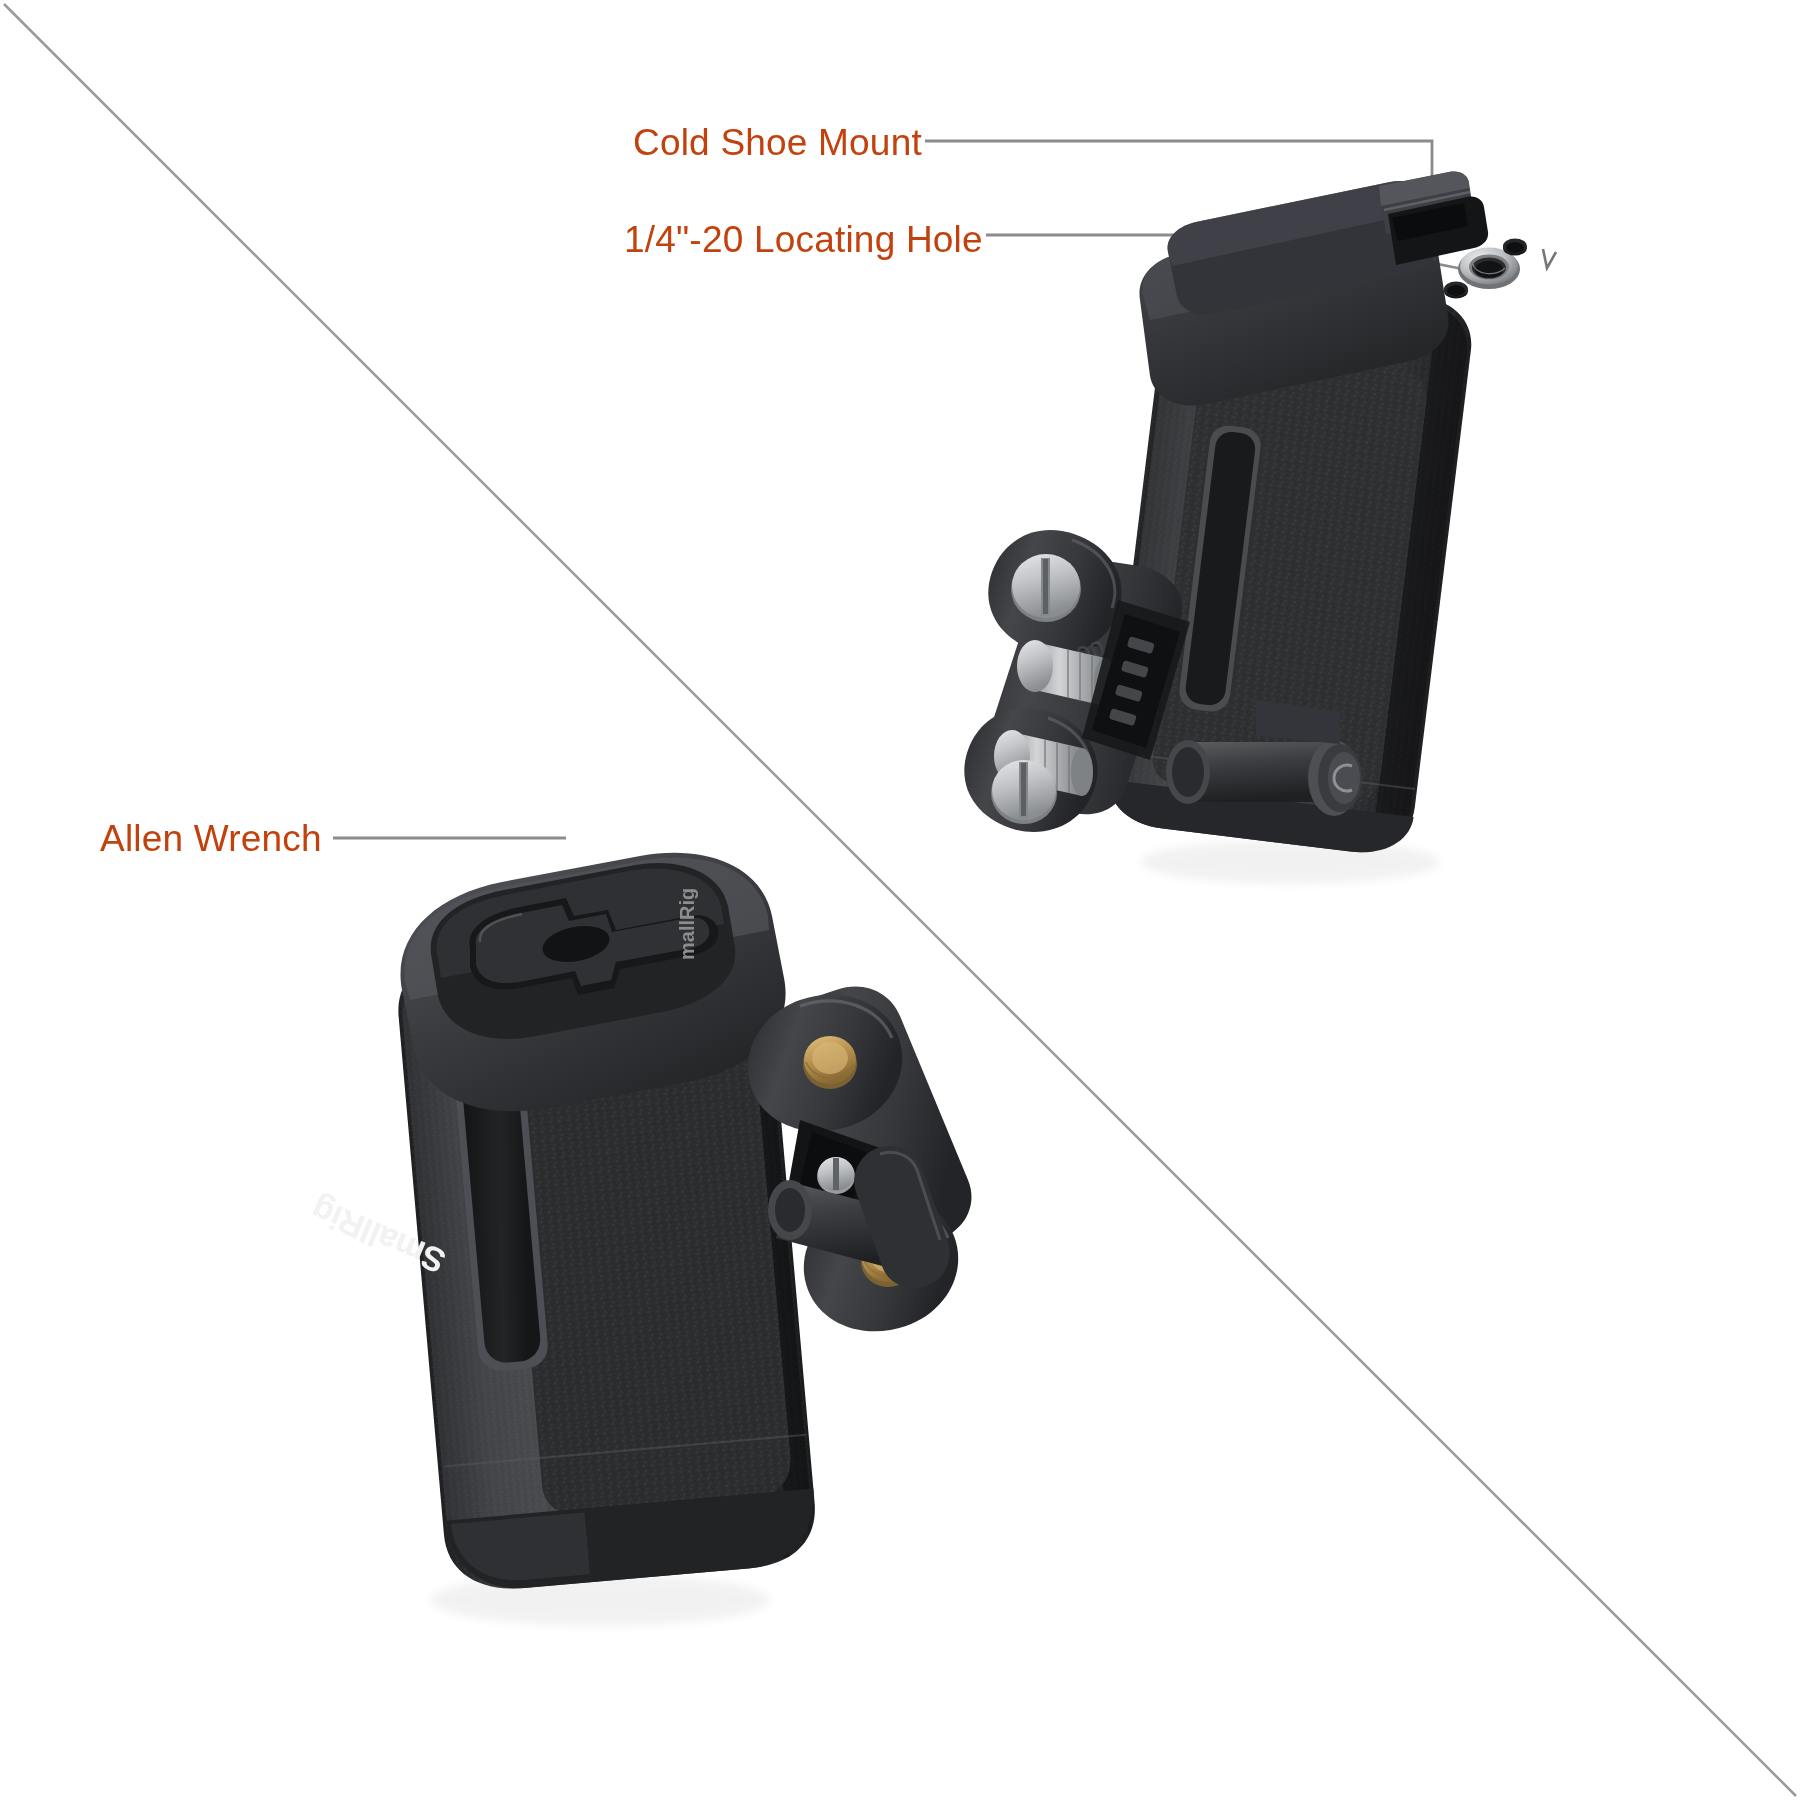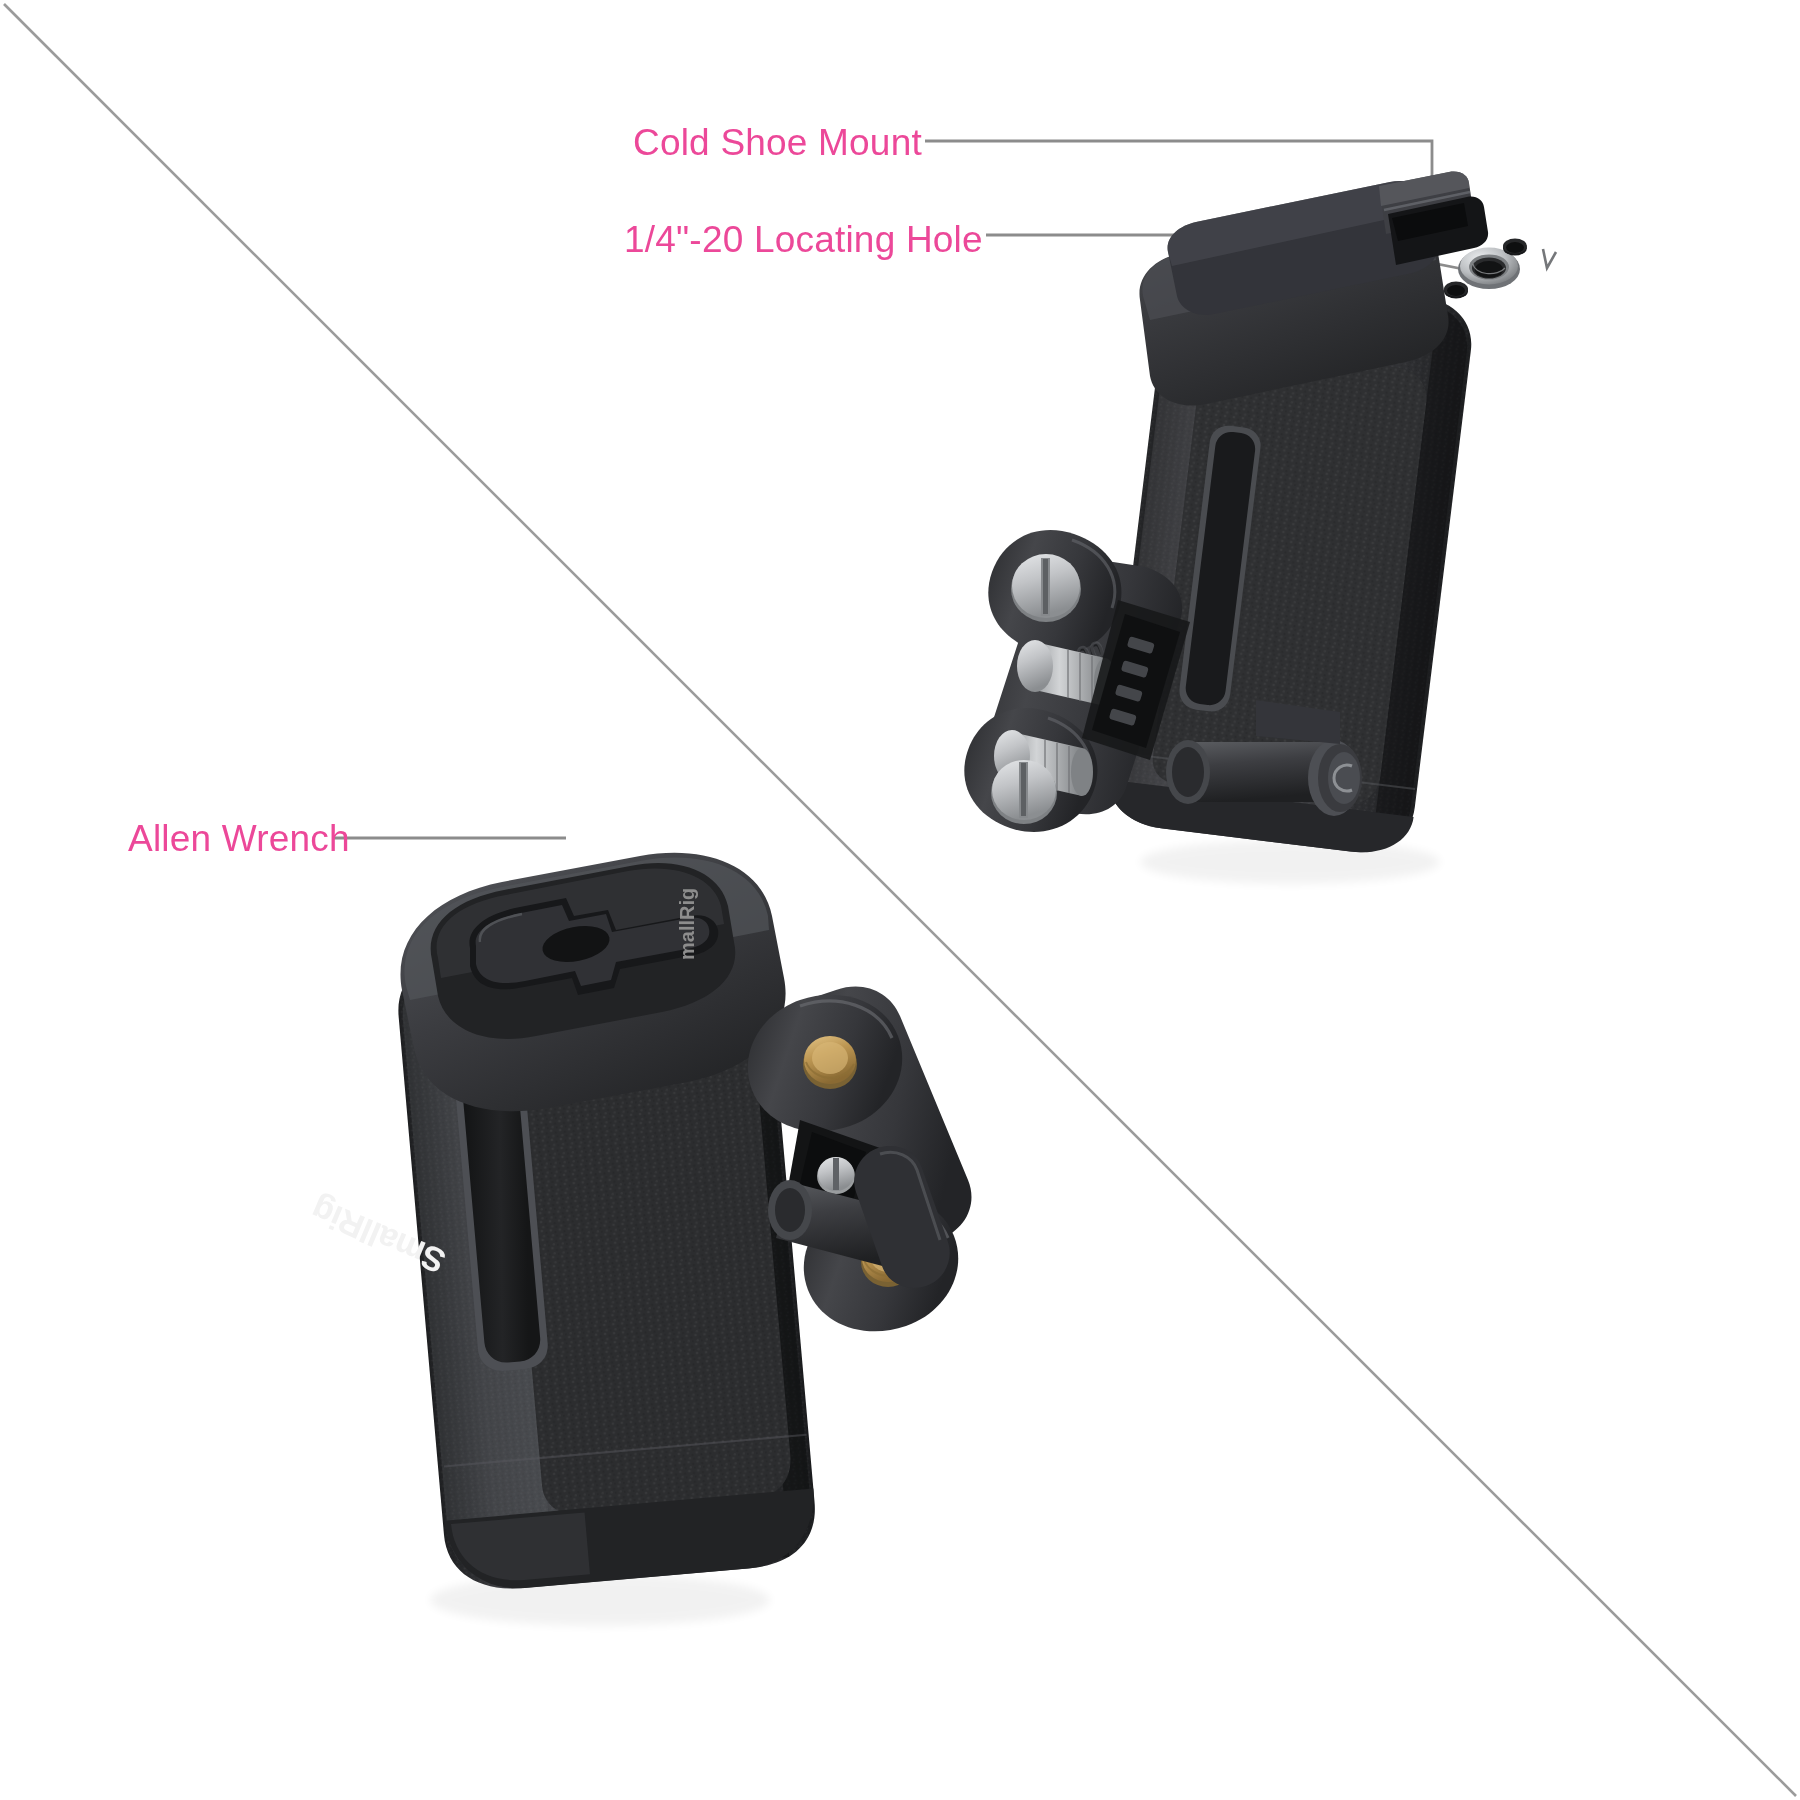"Cold Shoe Mount" .callout-label { color: #ec4899 -> #c2410c }
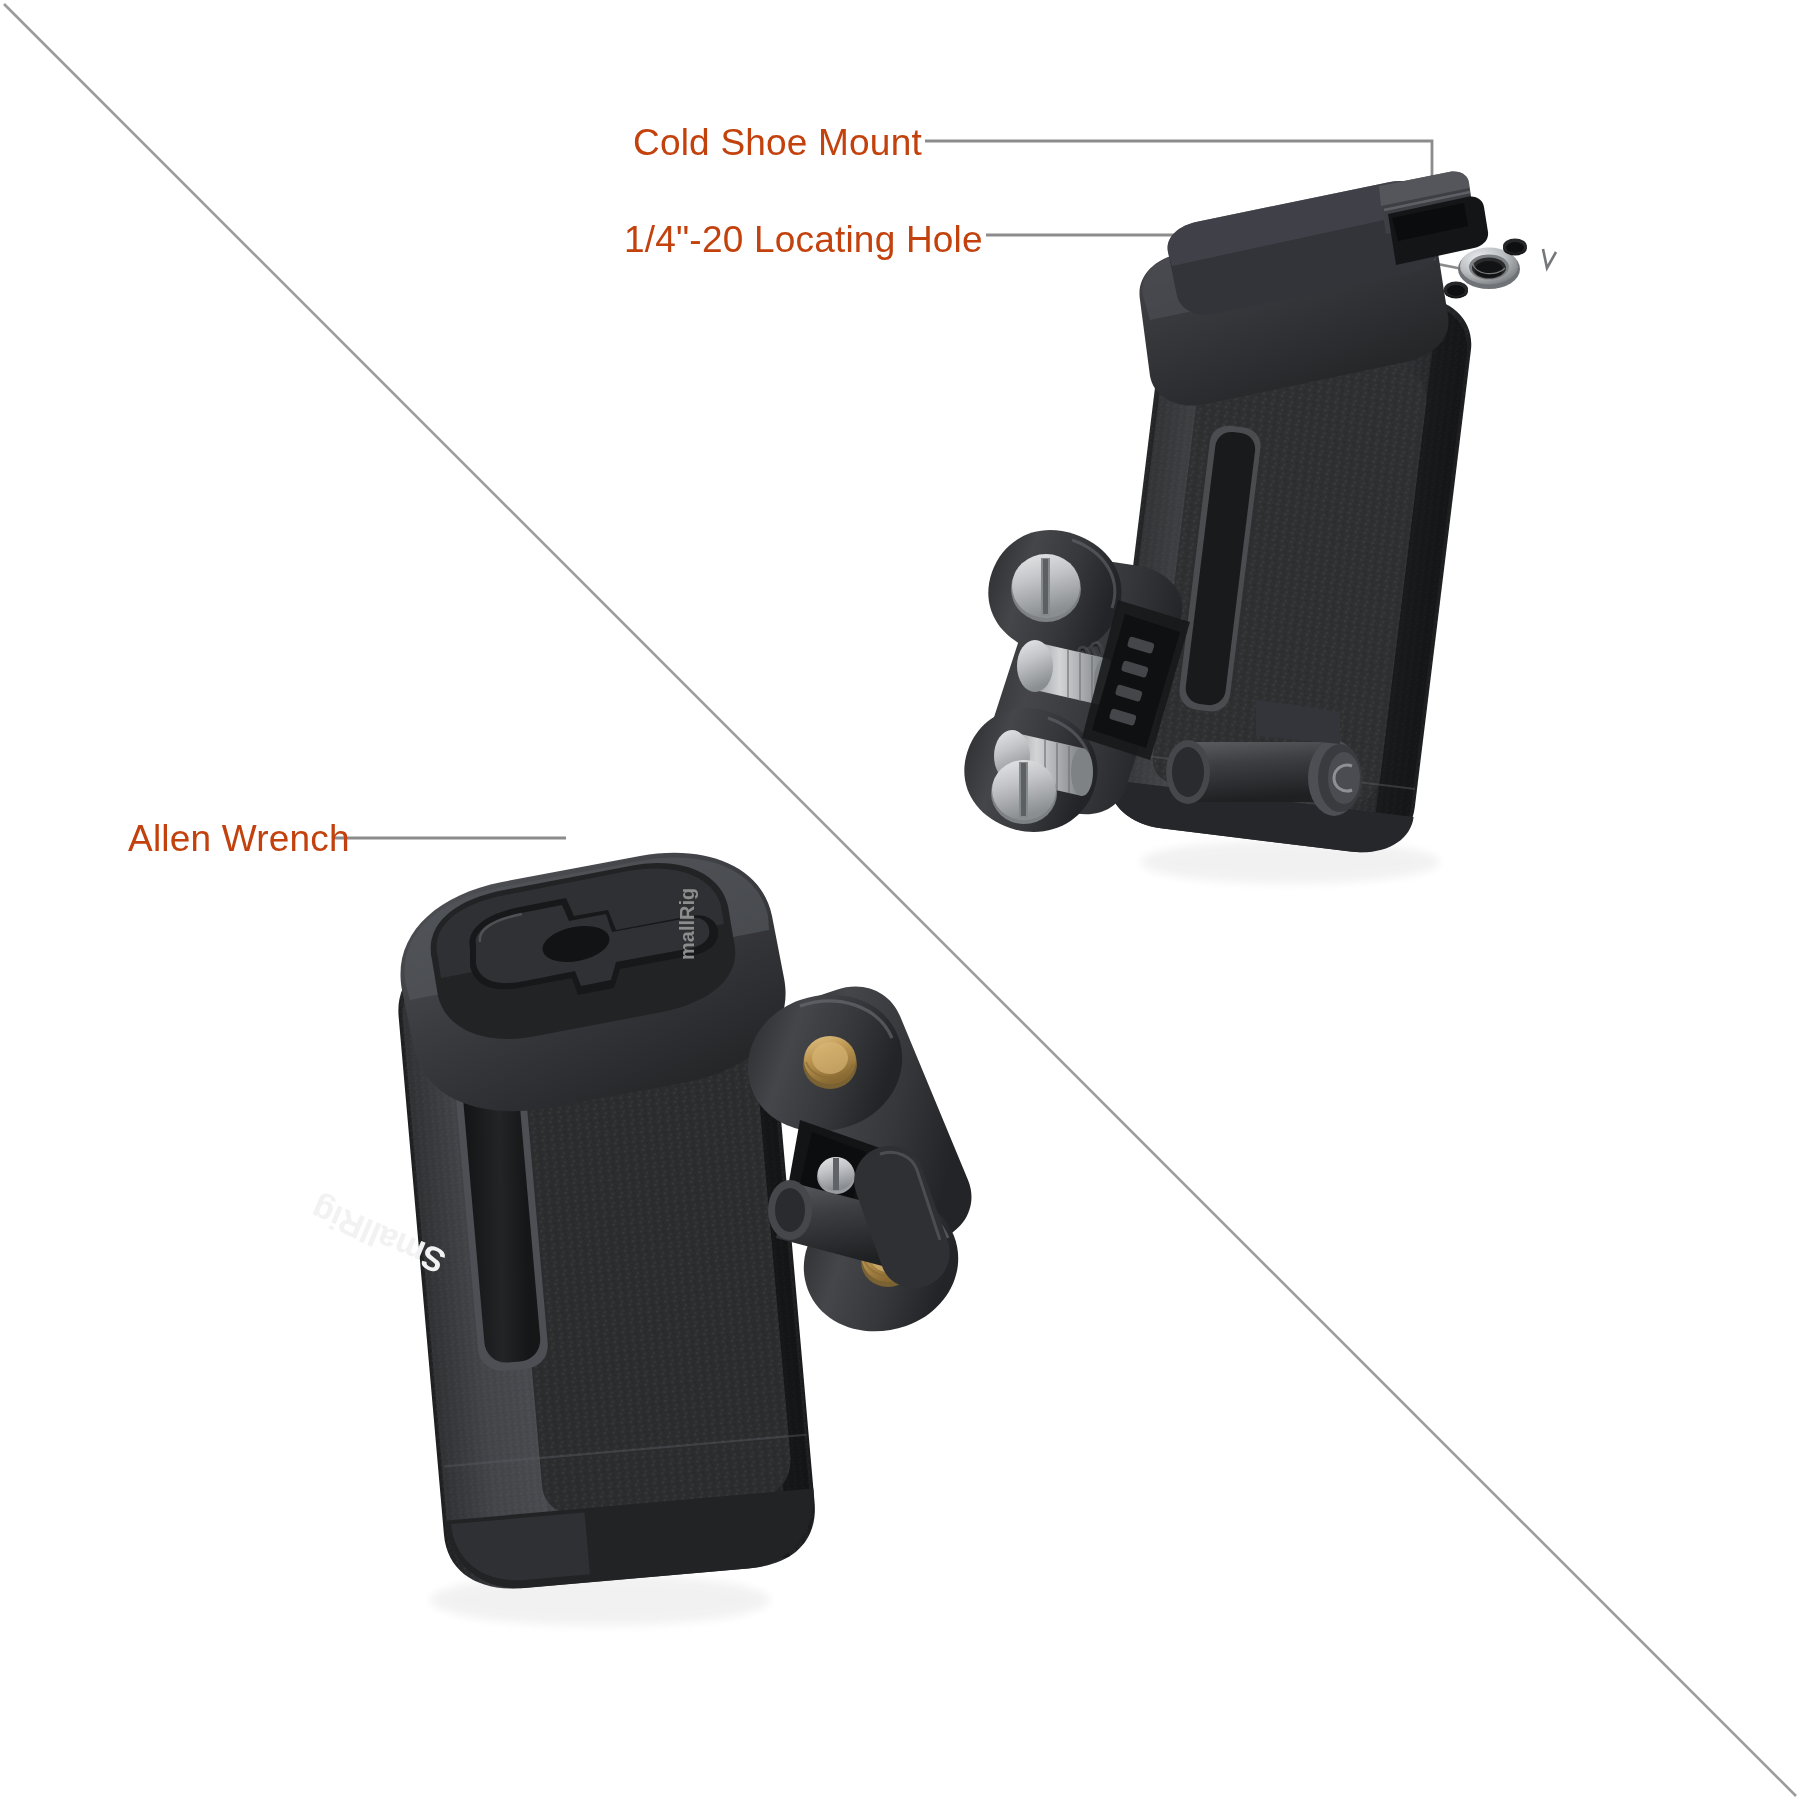"Allen Wrench" #lbl-allen-wrench { margin-left: 28px -> none }
